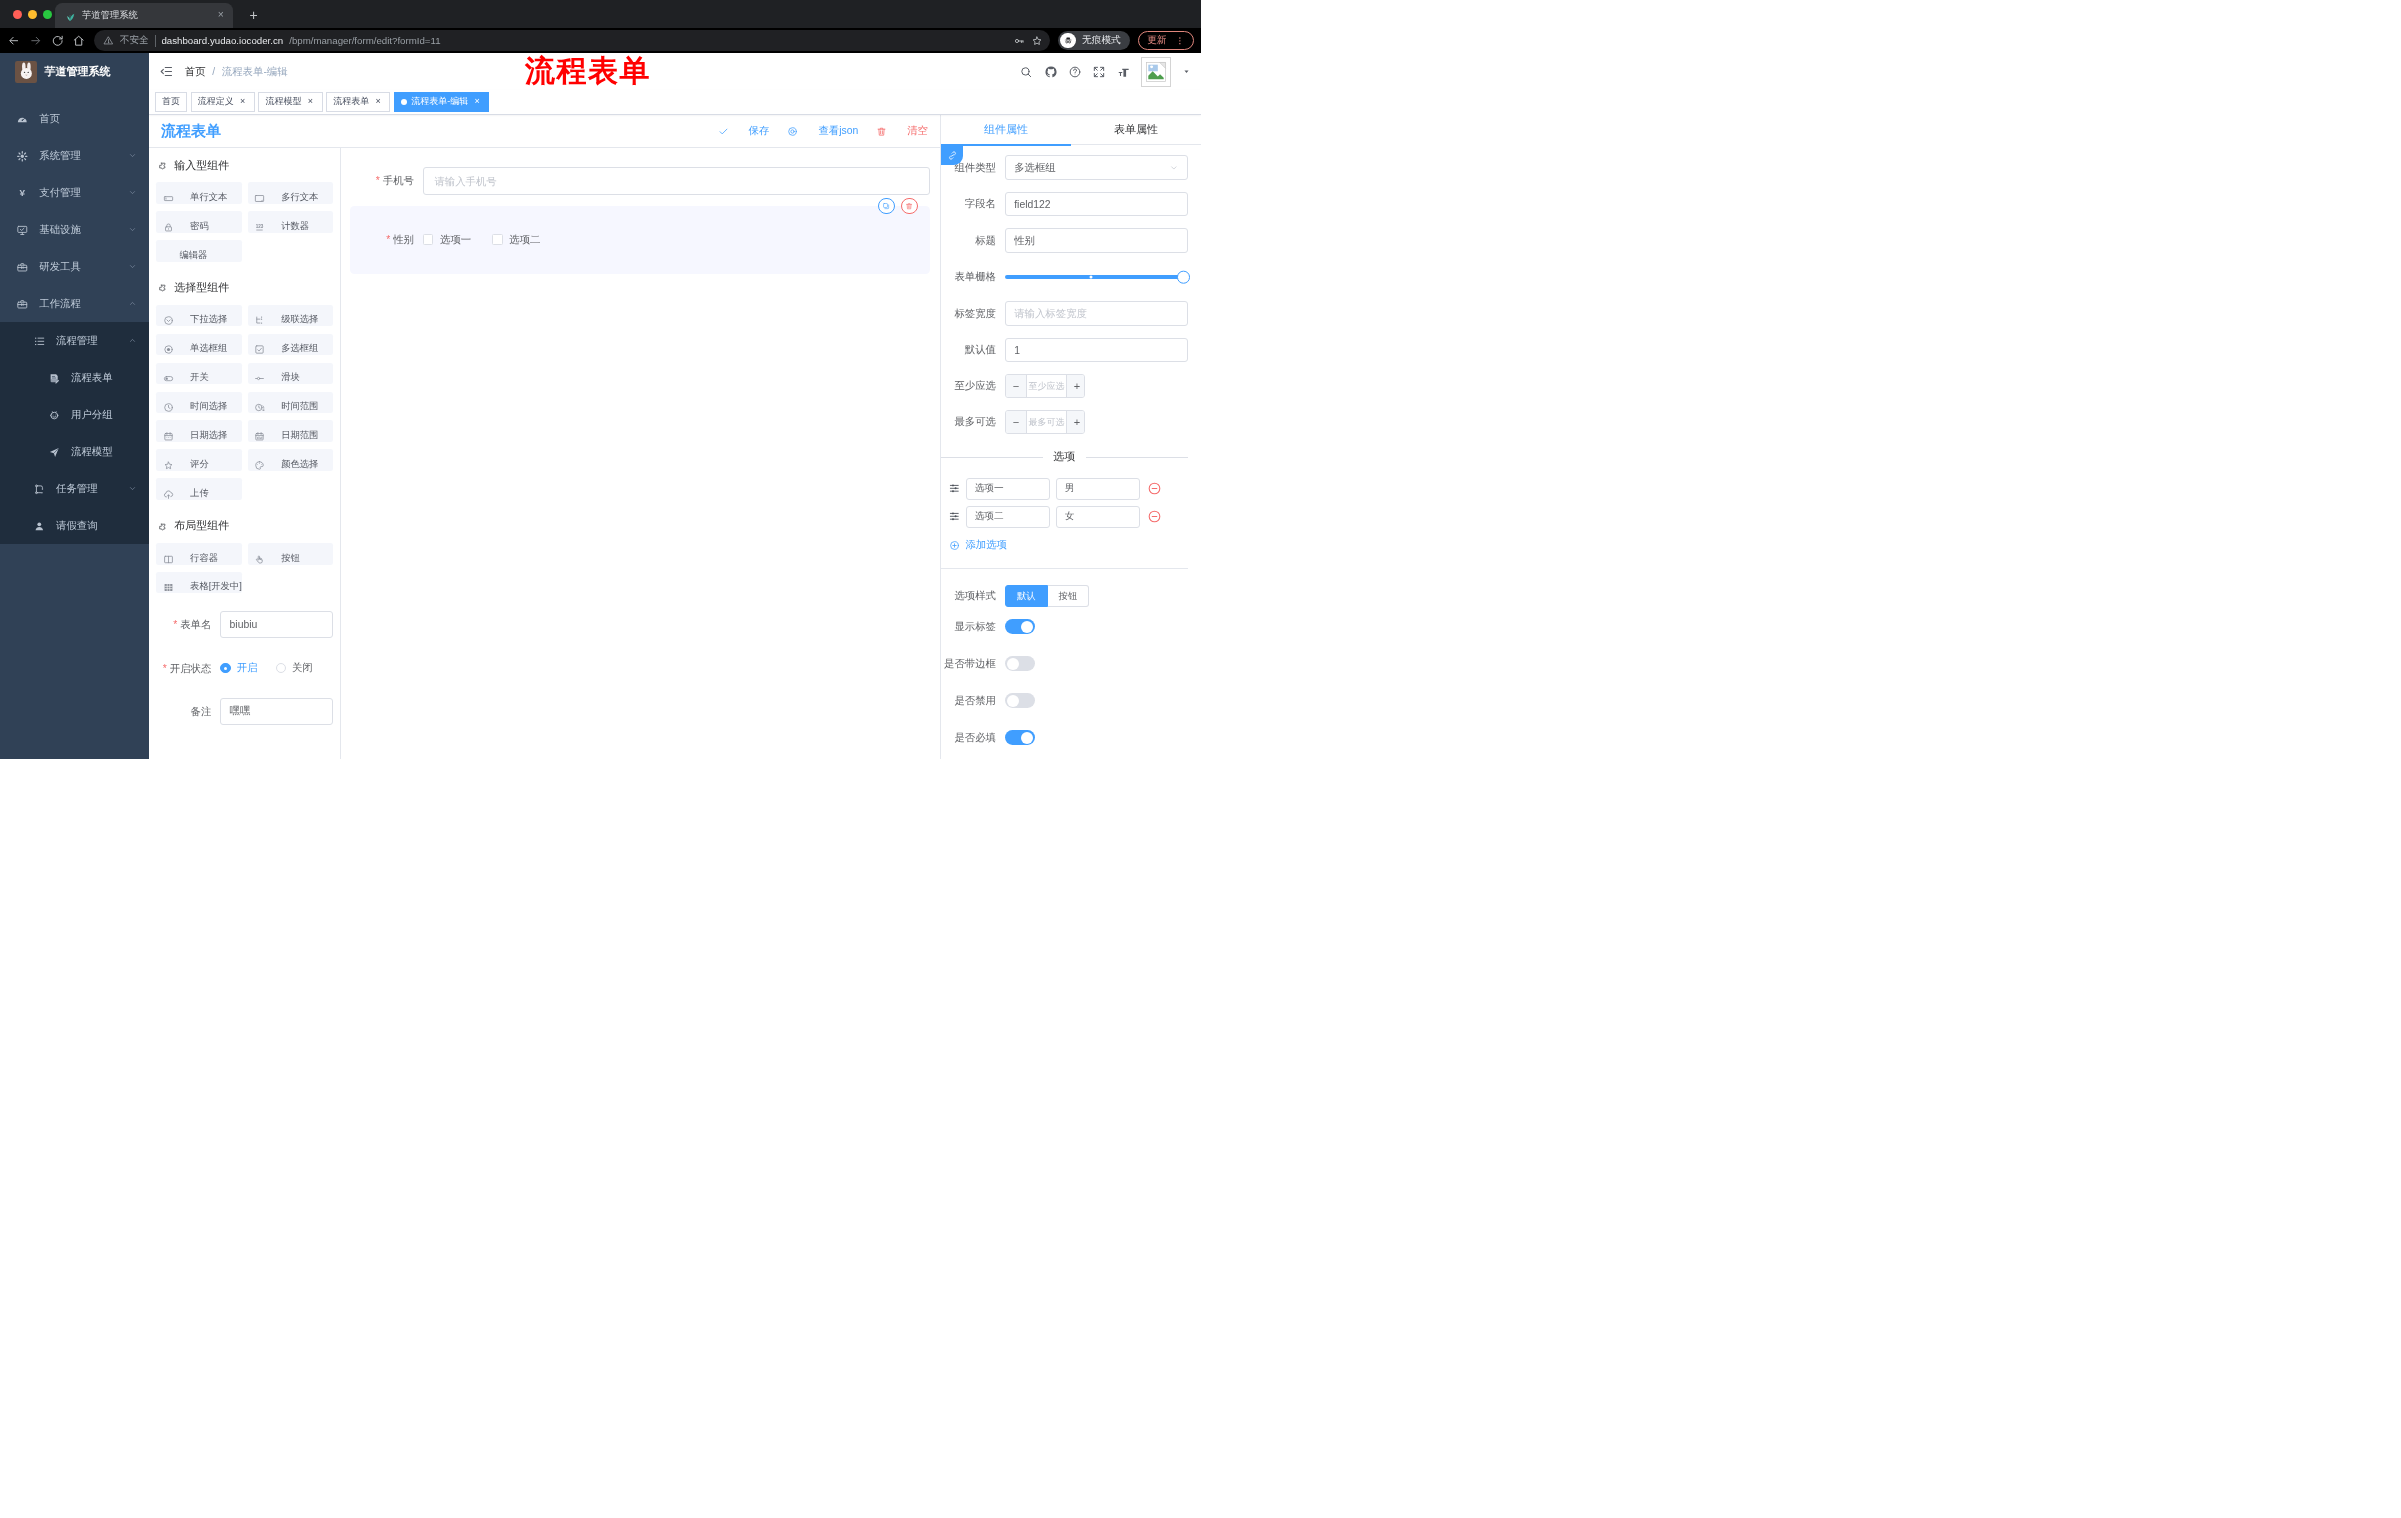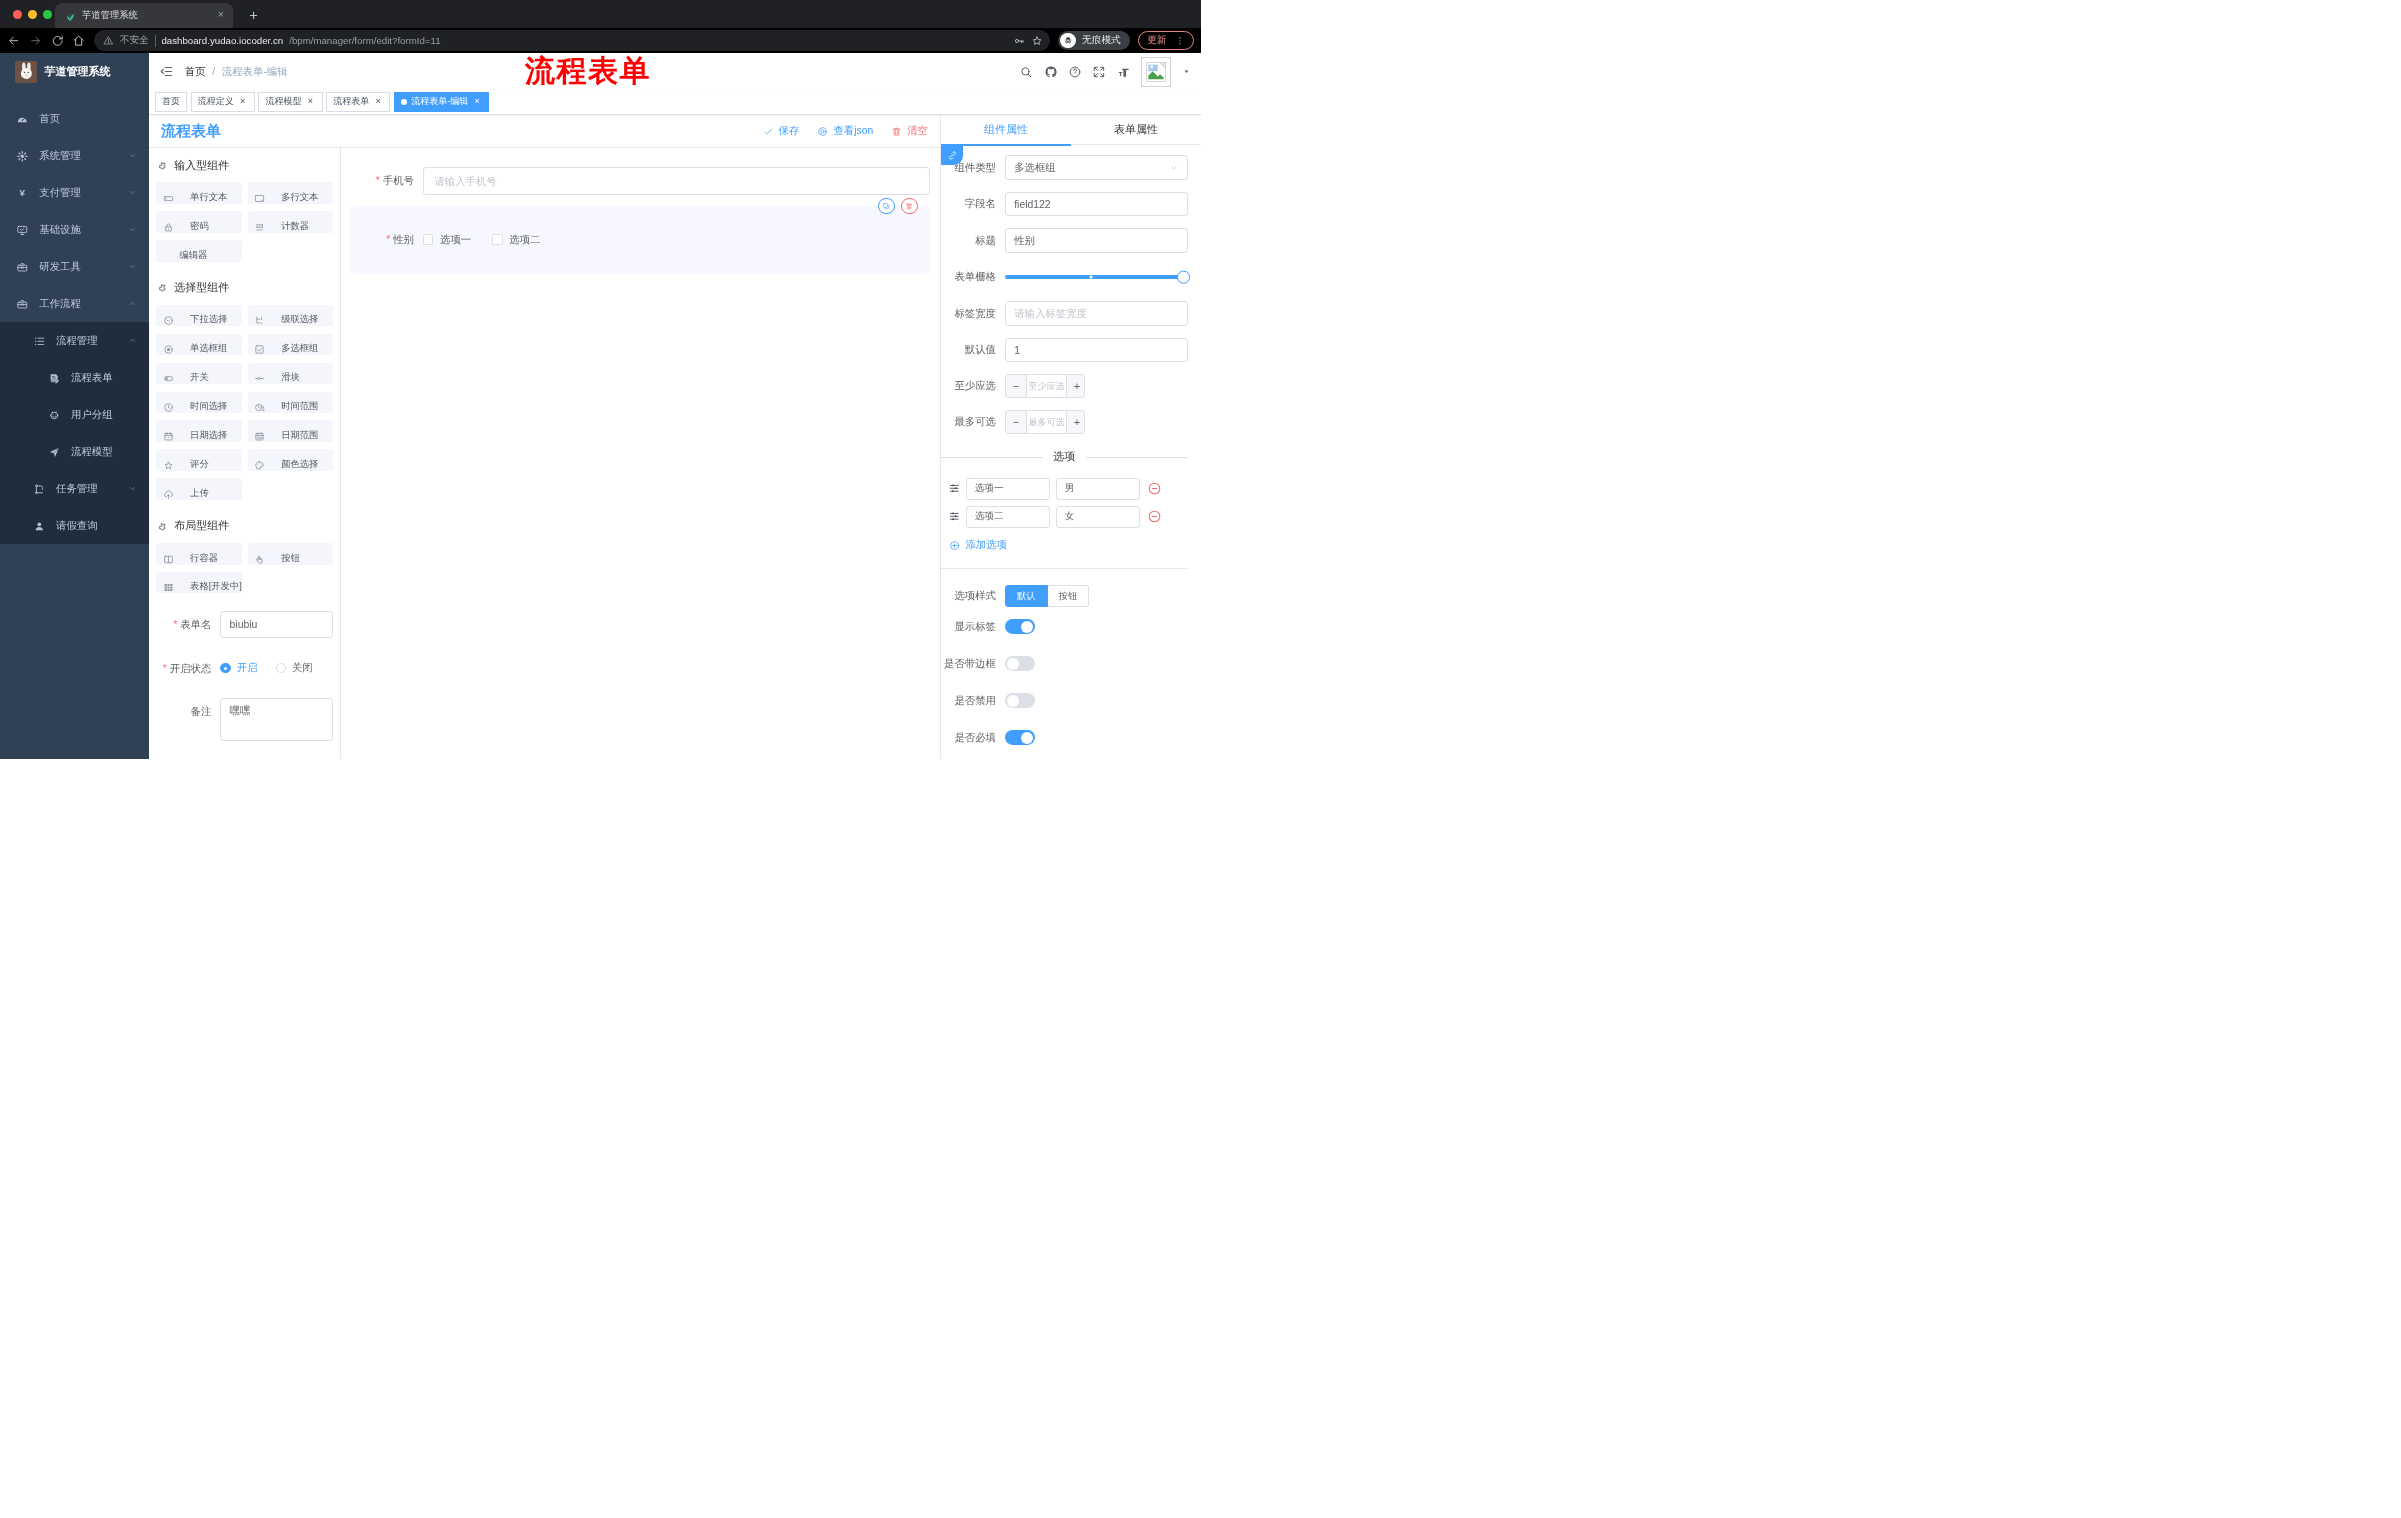"保存" .abtn { gap: 5px -> 20px }
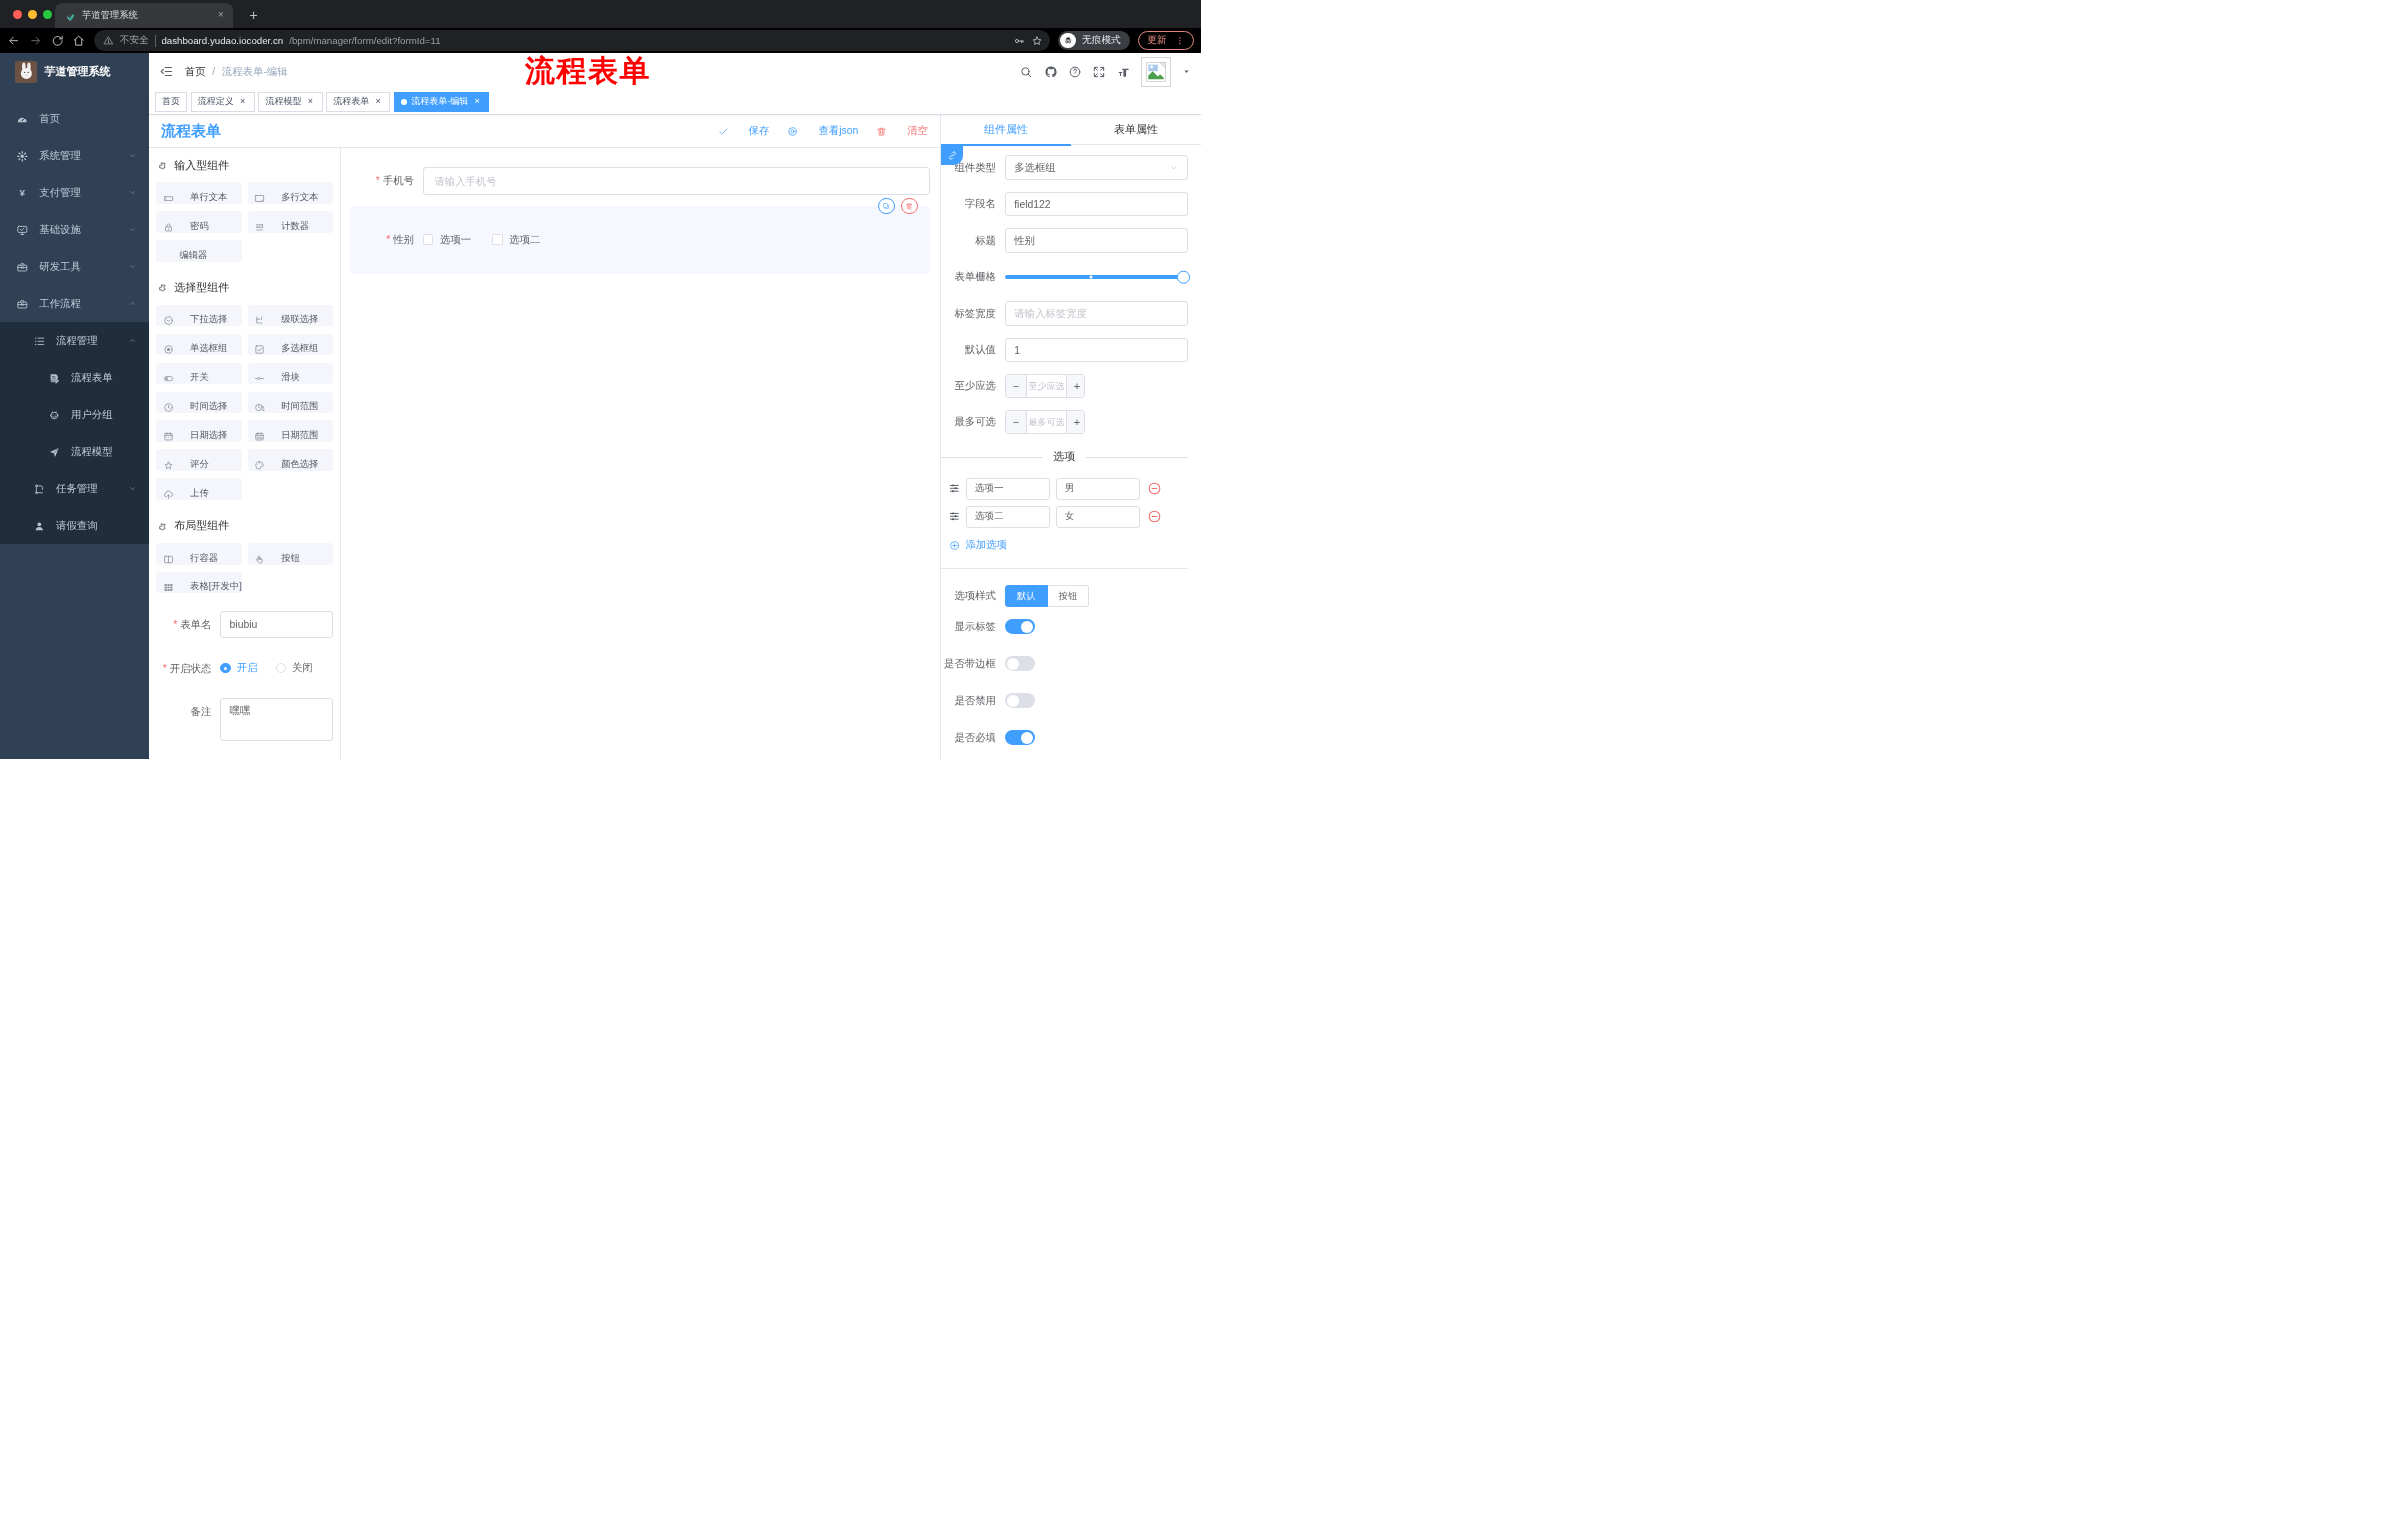"嘿嘿" .mtextarea { height: 43px -> 27px }
